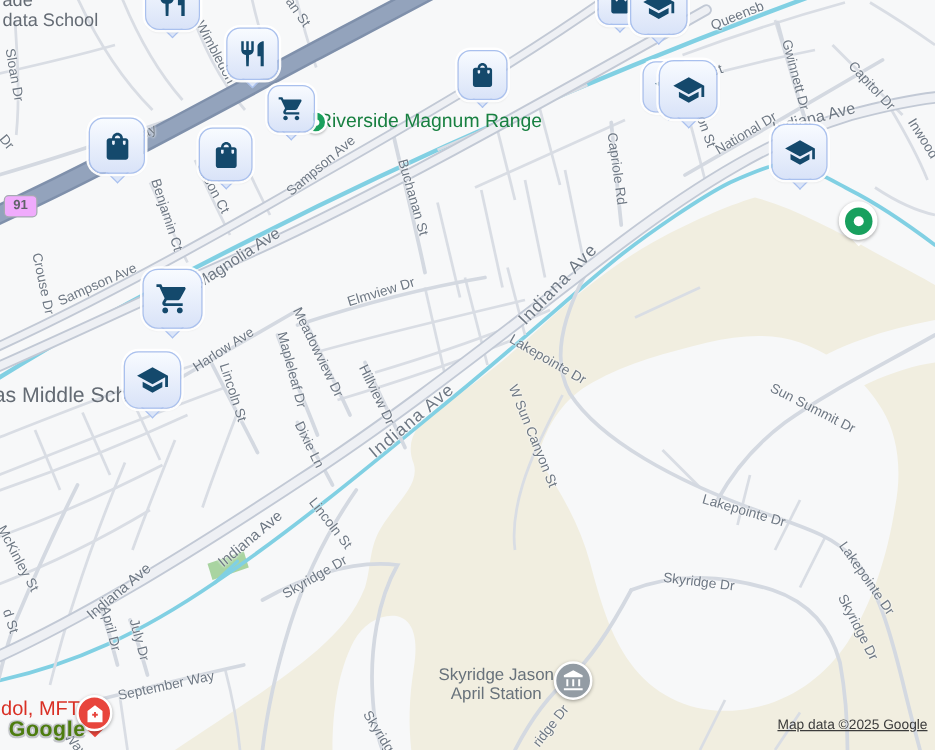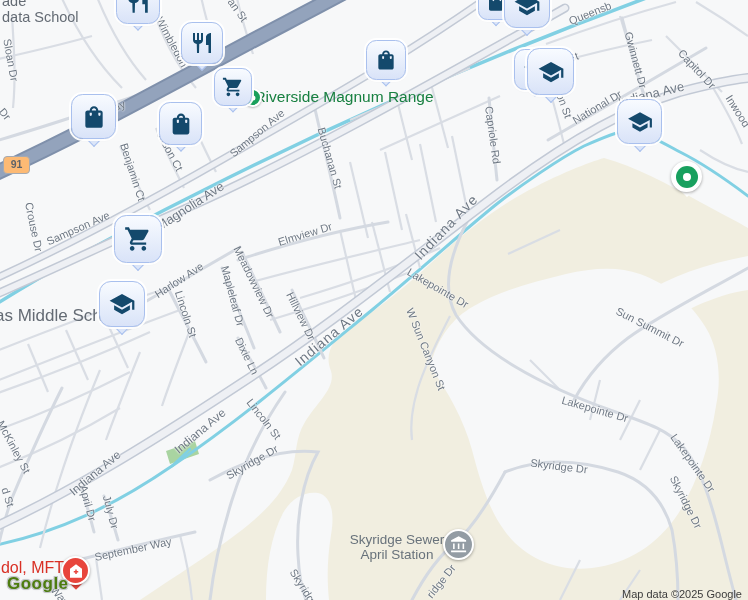"91" .badge { background: #fdba74 -> #f0abfc }
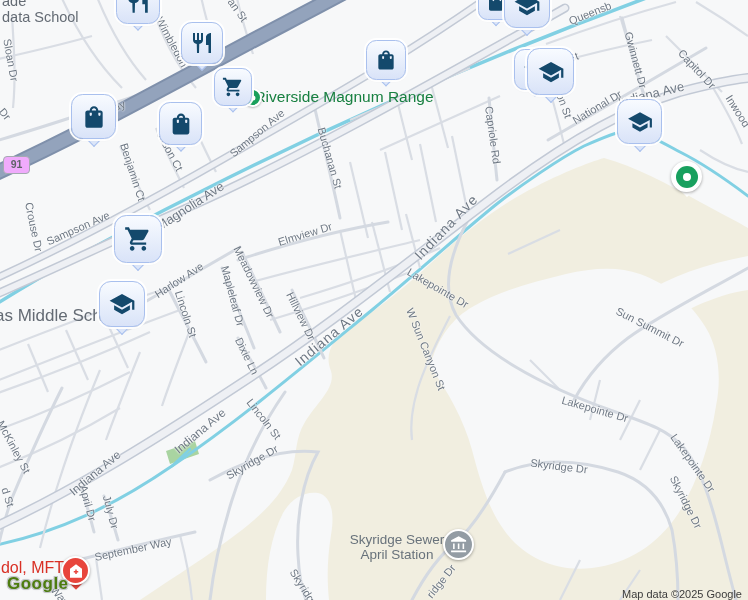"Skyridge Sewer" div { text: Sewer -> Jason }
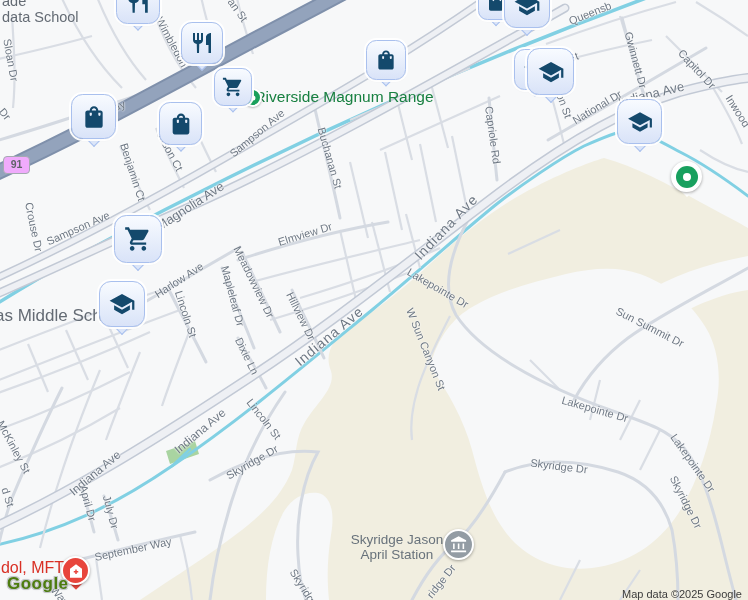"Map data ©2025 Google" .attr { bottom: 0 -> 14px; text-decoration: none -> underline }
